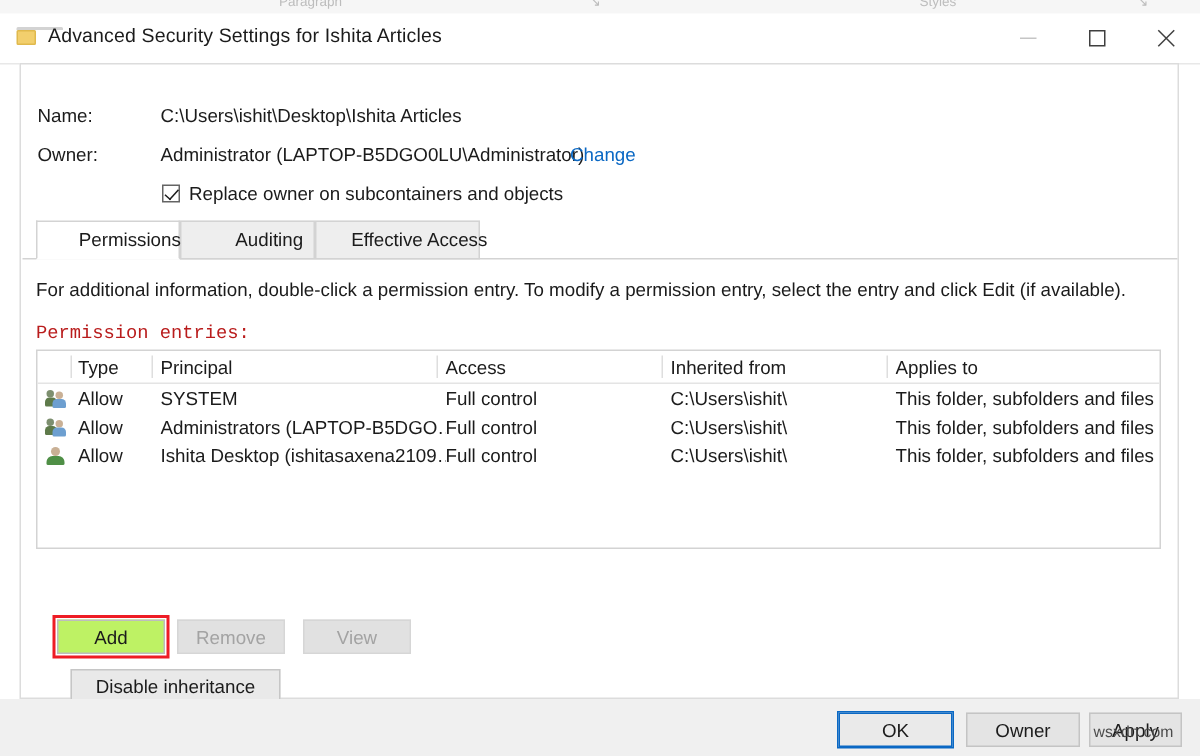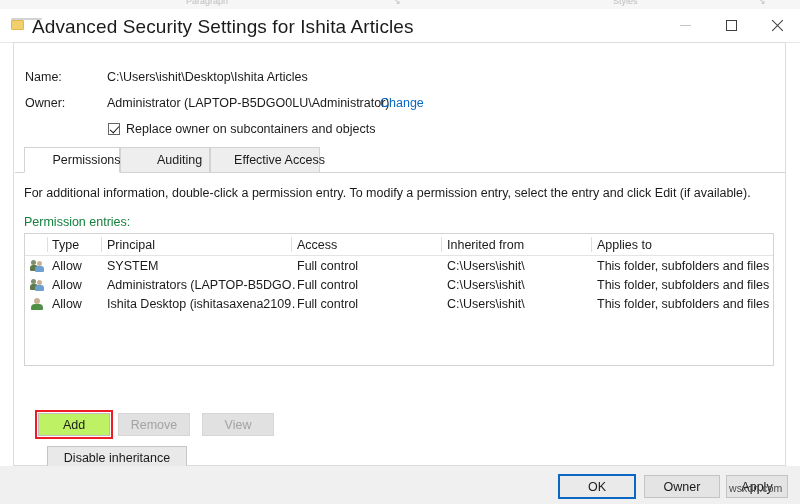"Advanced Security Settings for Ishita" .title-text { font-size: 19px -> 13px }
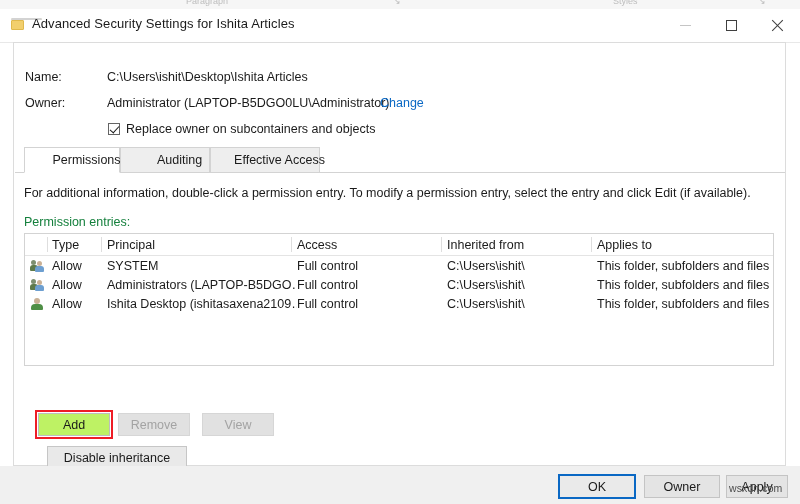"Permission entries:" .entries-lbl { color: #15803d -> #b91c1c; font-family: none -> Liberation Mono, monospace }
